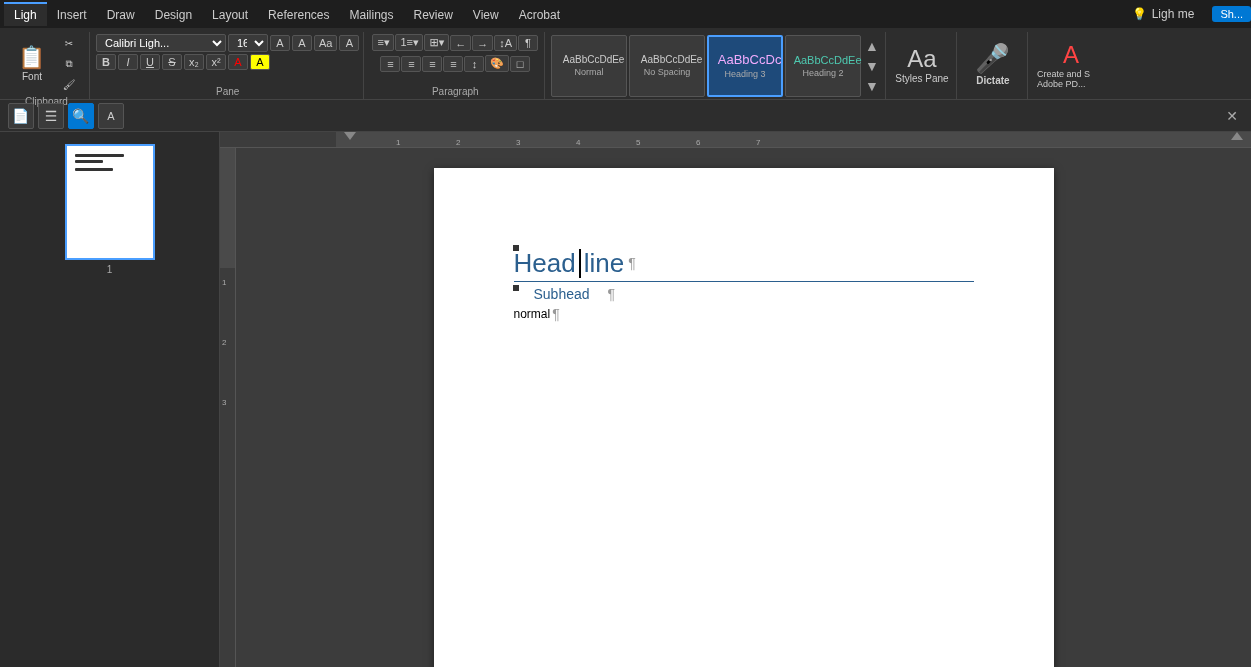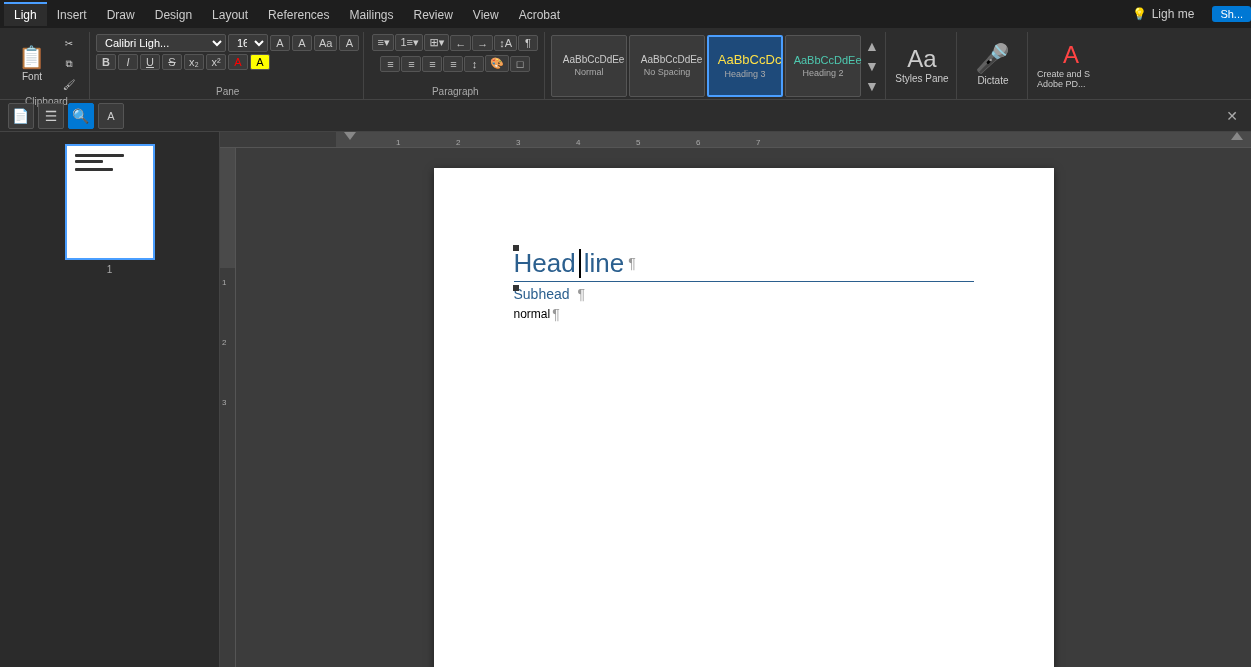"AaBbCcDc" span.preview { color: #fde047 -> #f0abfc }
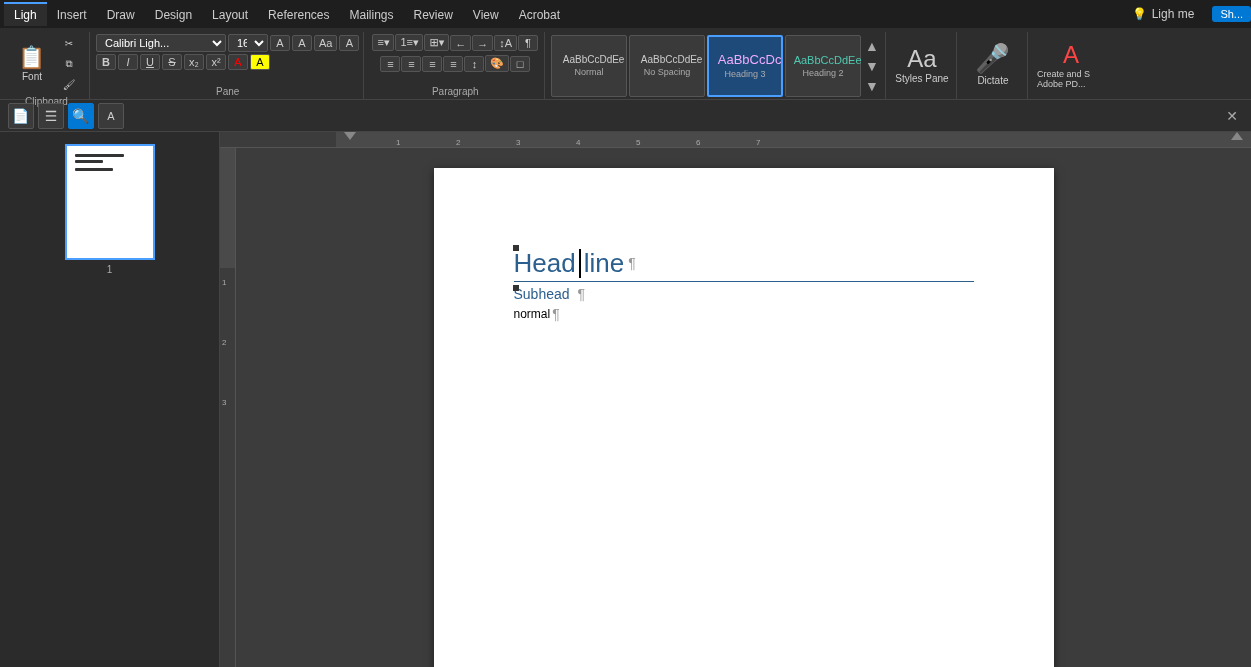"Dictate" span { font-weight: none -> bold }
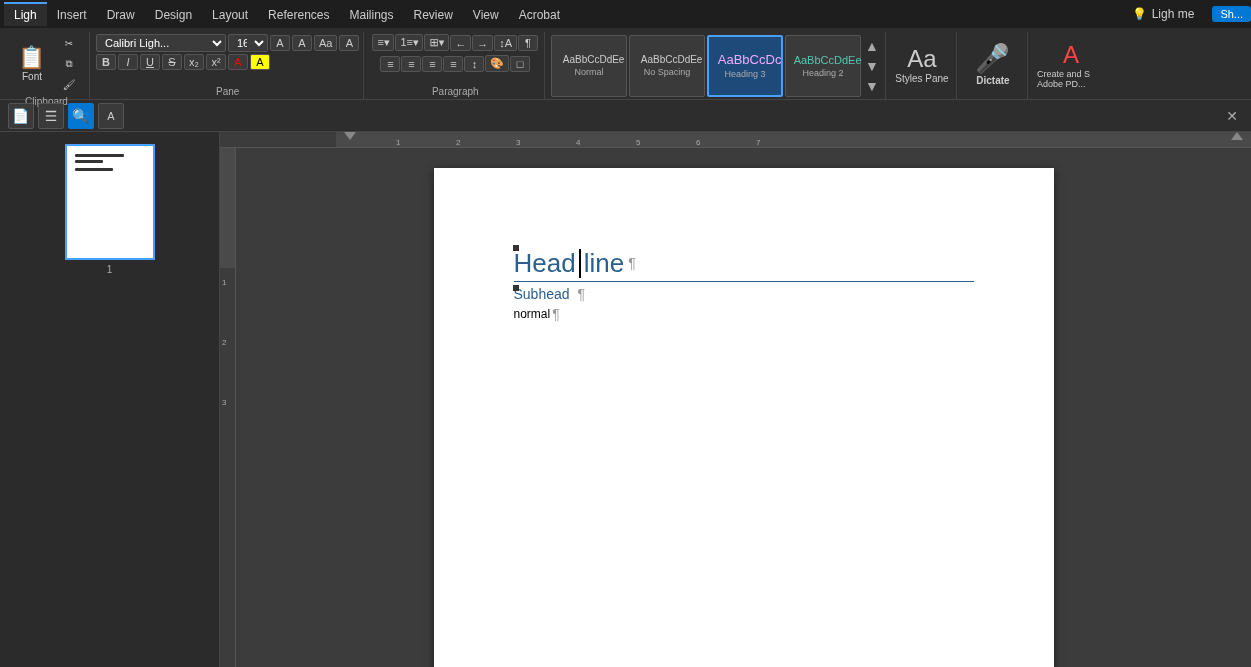"Subhead" .doc-subhead { gap: 6px -> 16px; margin-left: none -> 20px }
